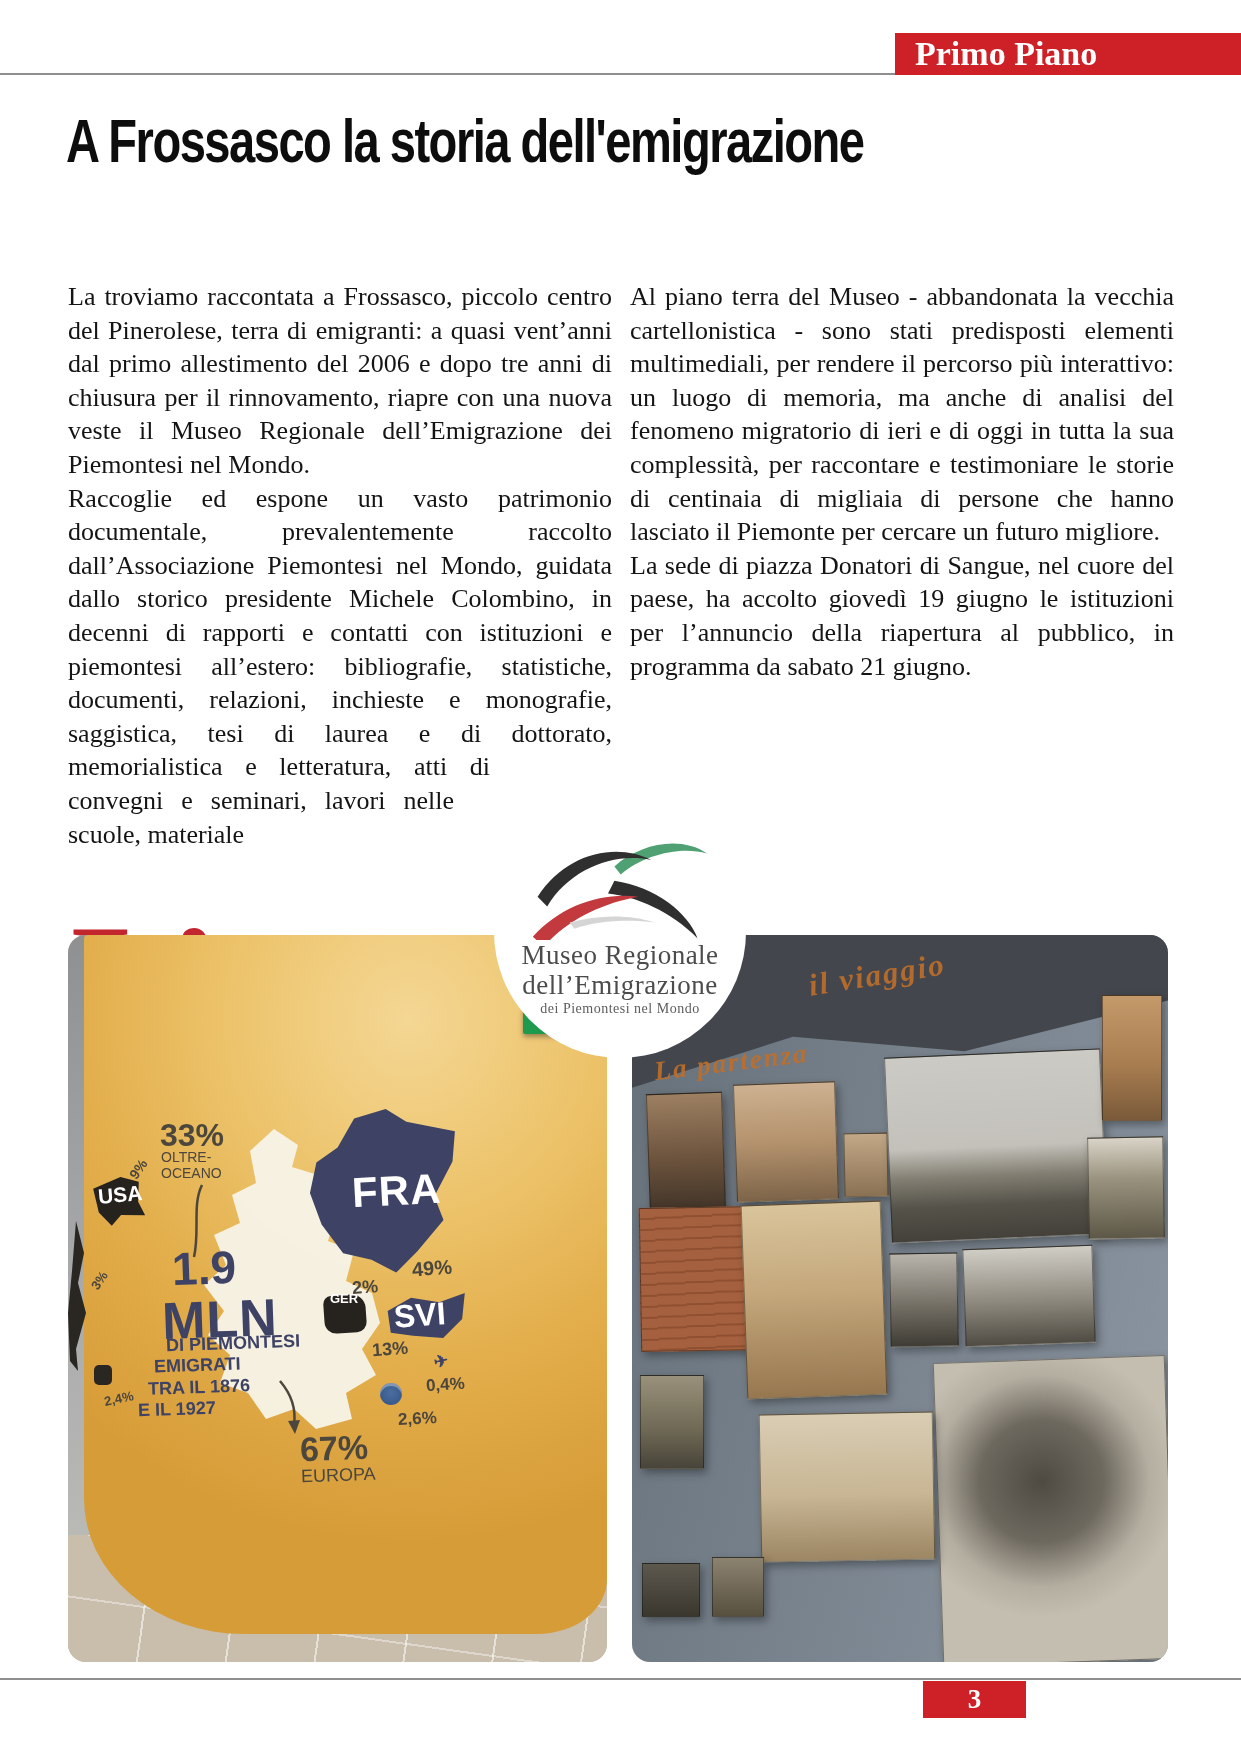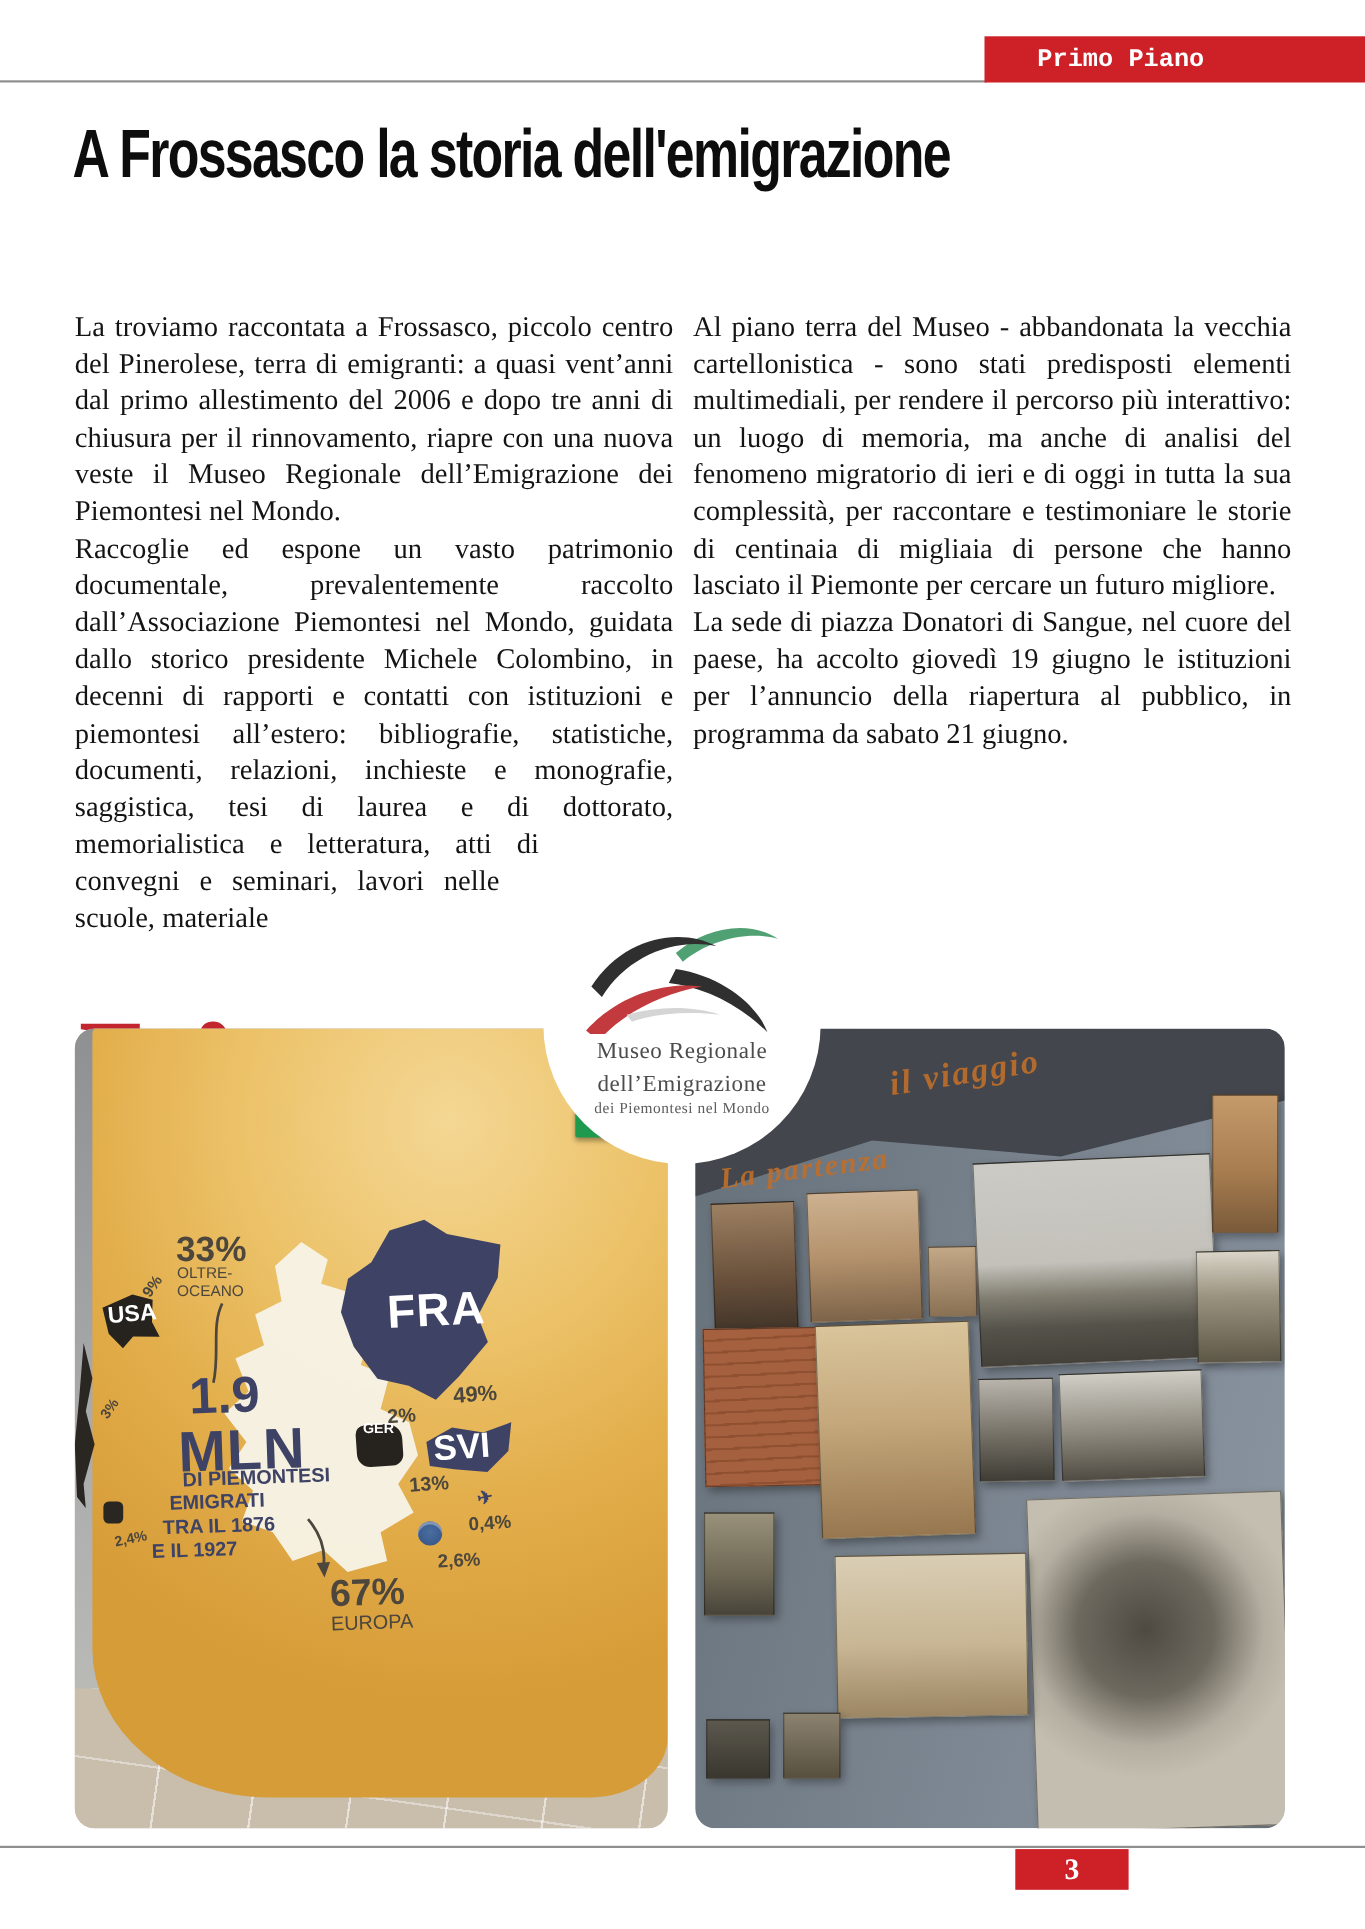"Primo Piano" .section-tab { font-family: Liberation Mono, monospace -> Liberation Serif, serif; font-size: 23px -> 34px; padding-left: 48px -> 20px }
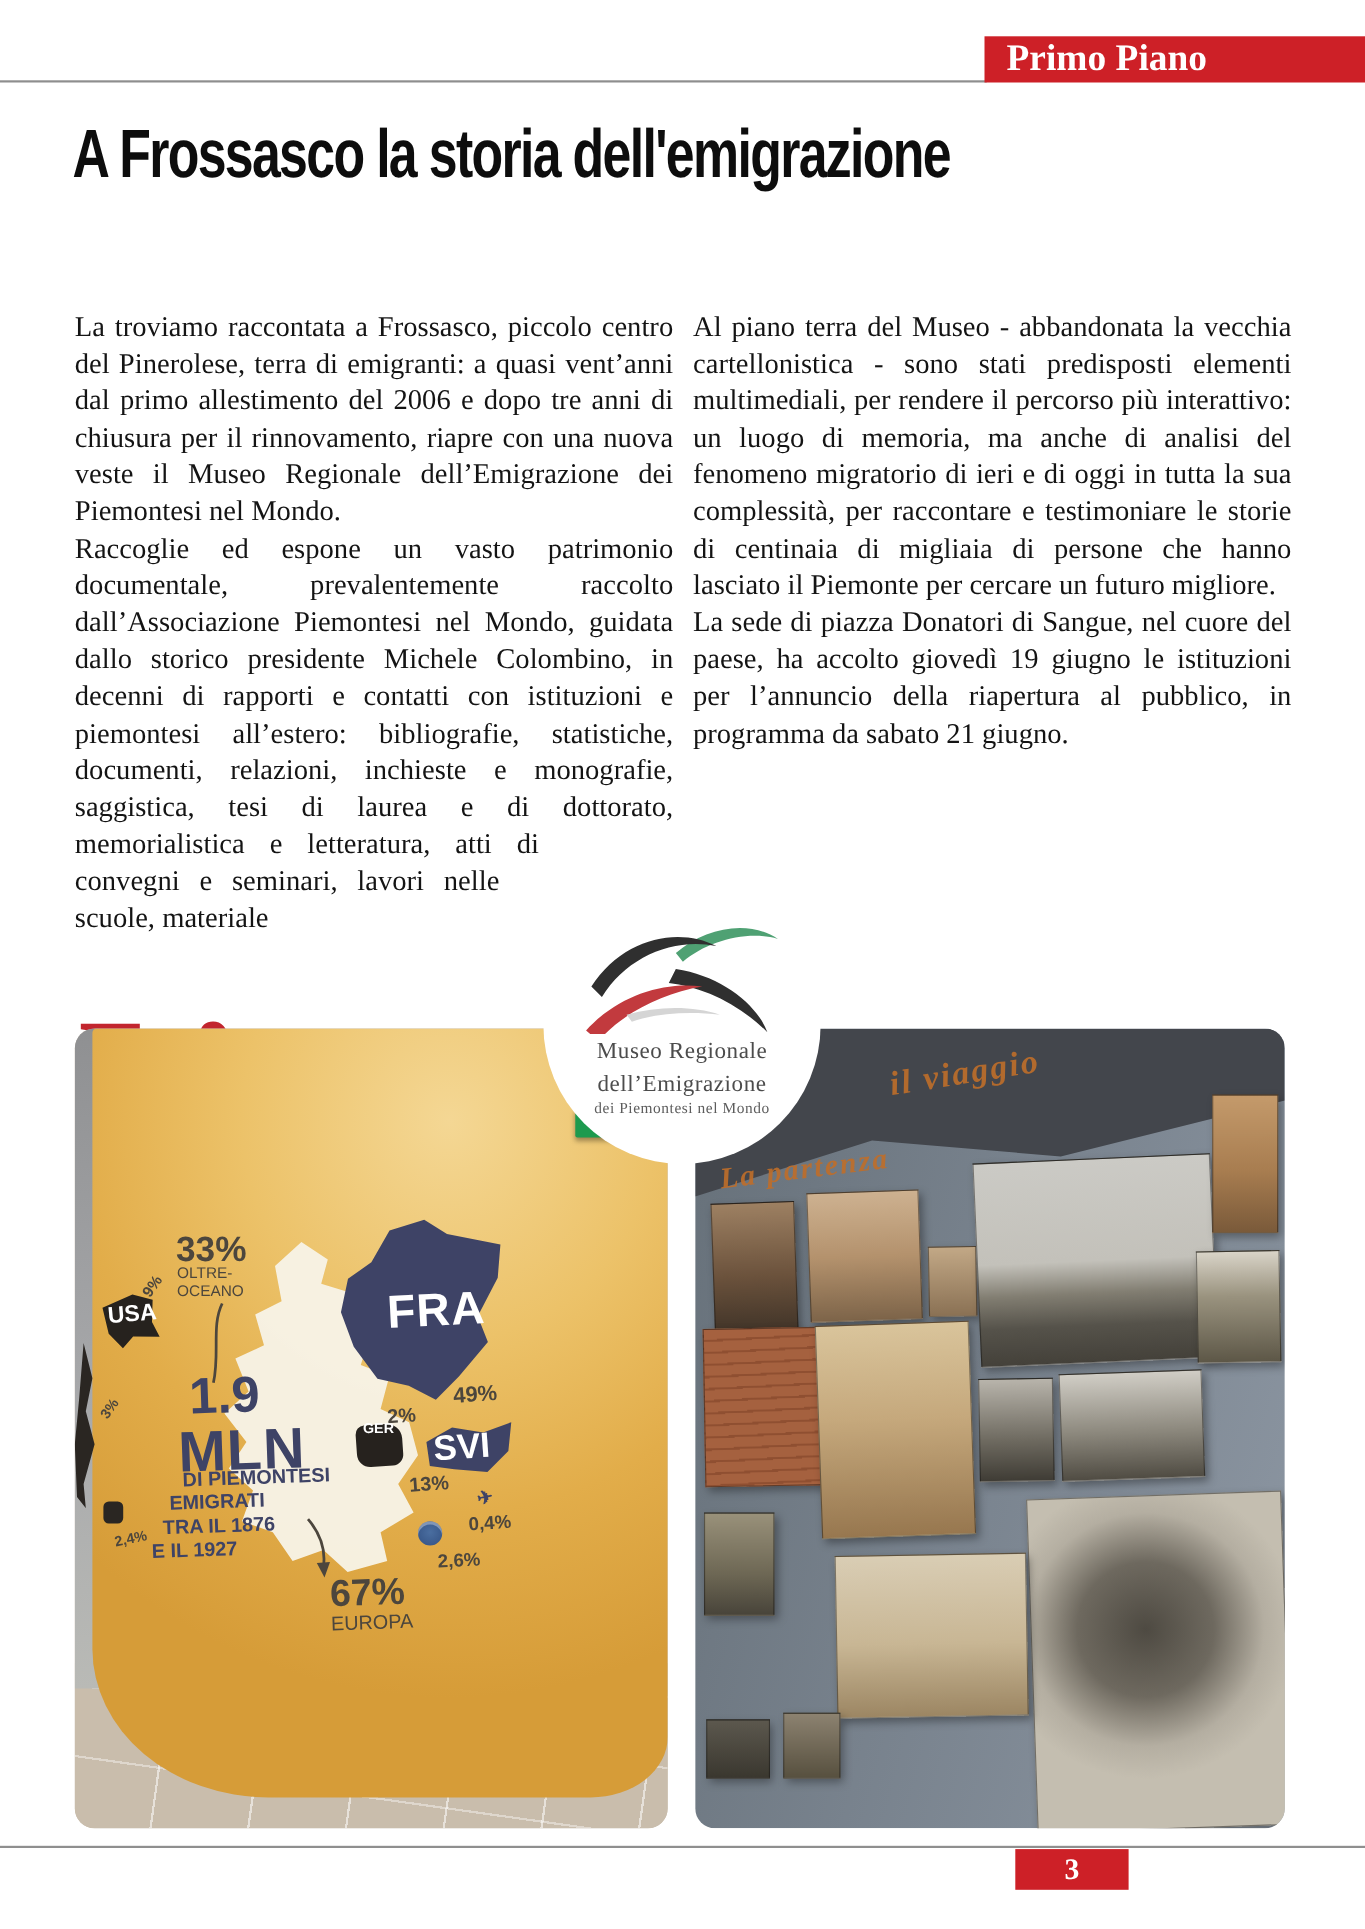"Museo Regionale" .lg-big { font-size: 21px -> 27px }
